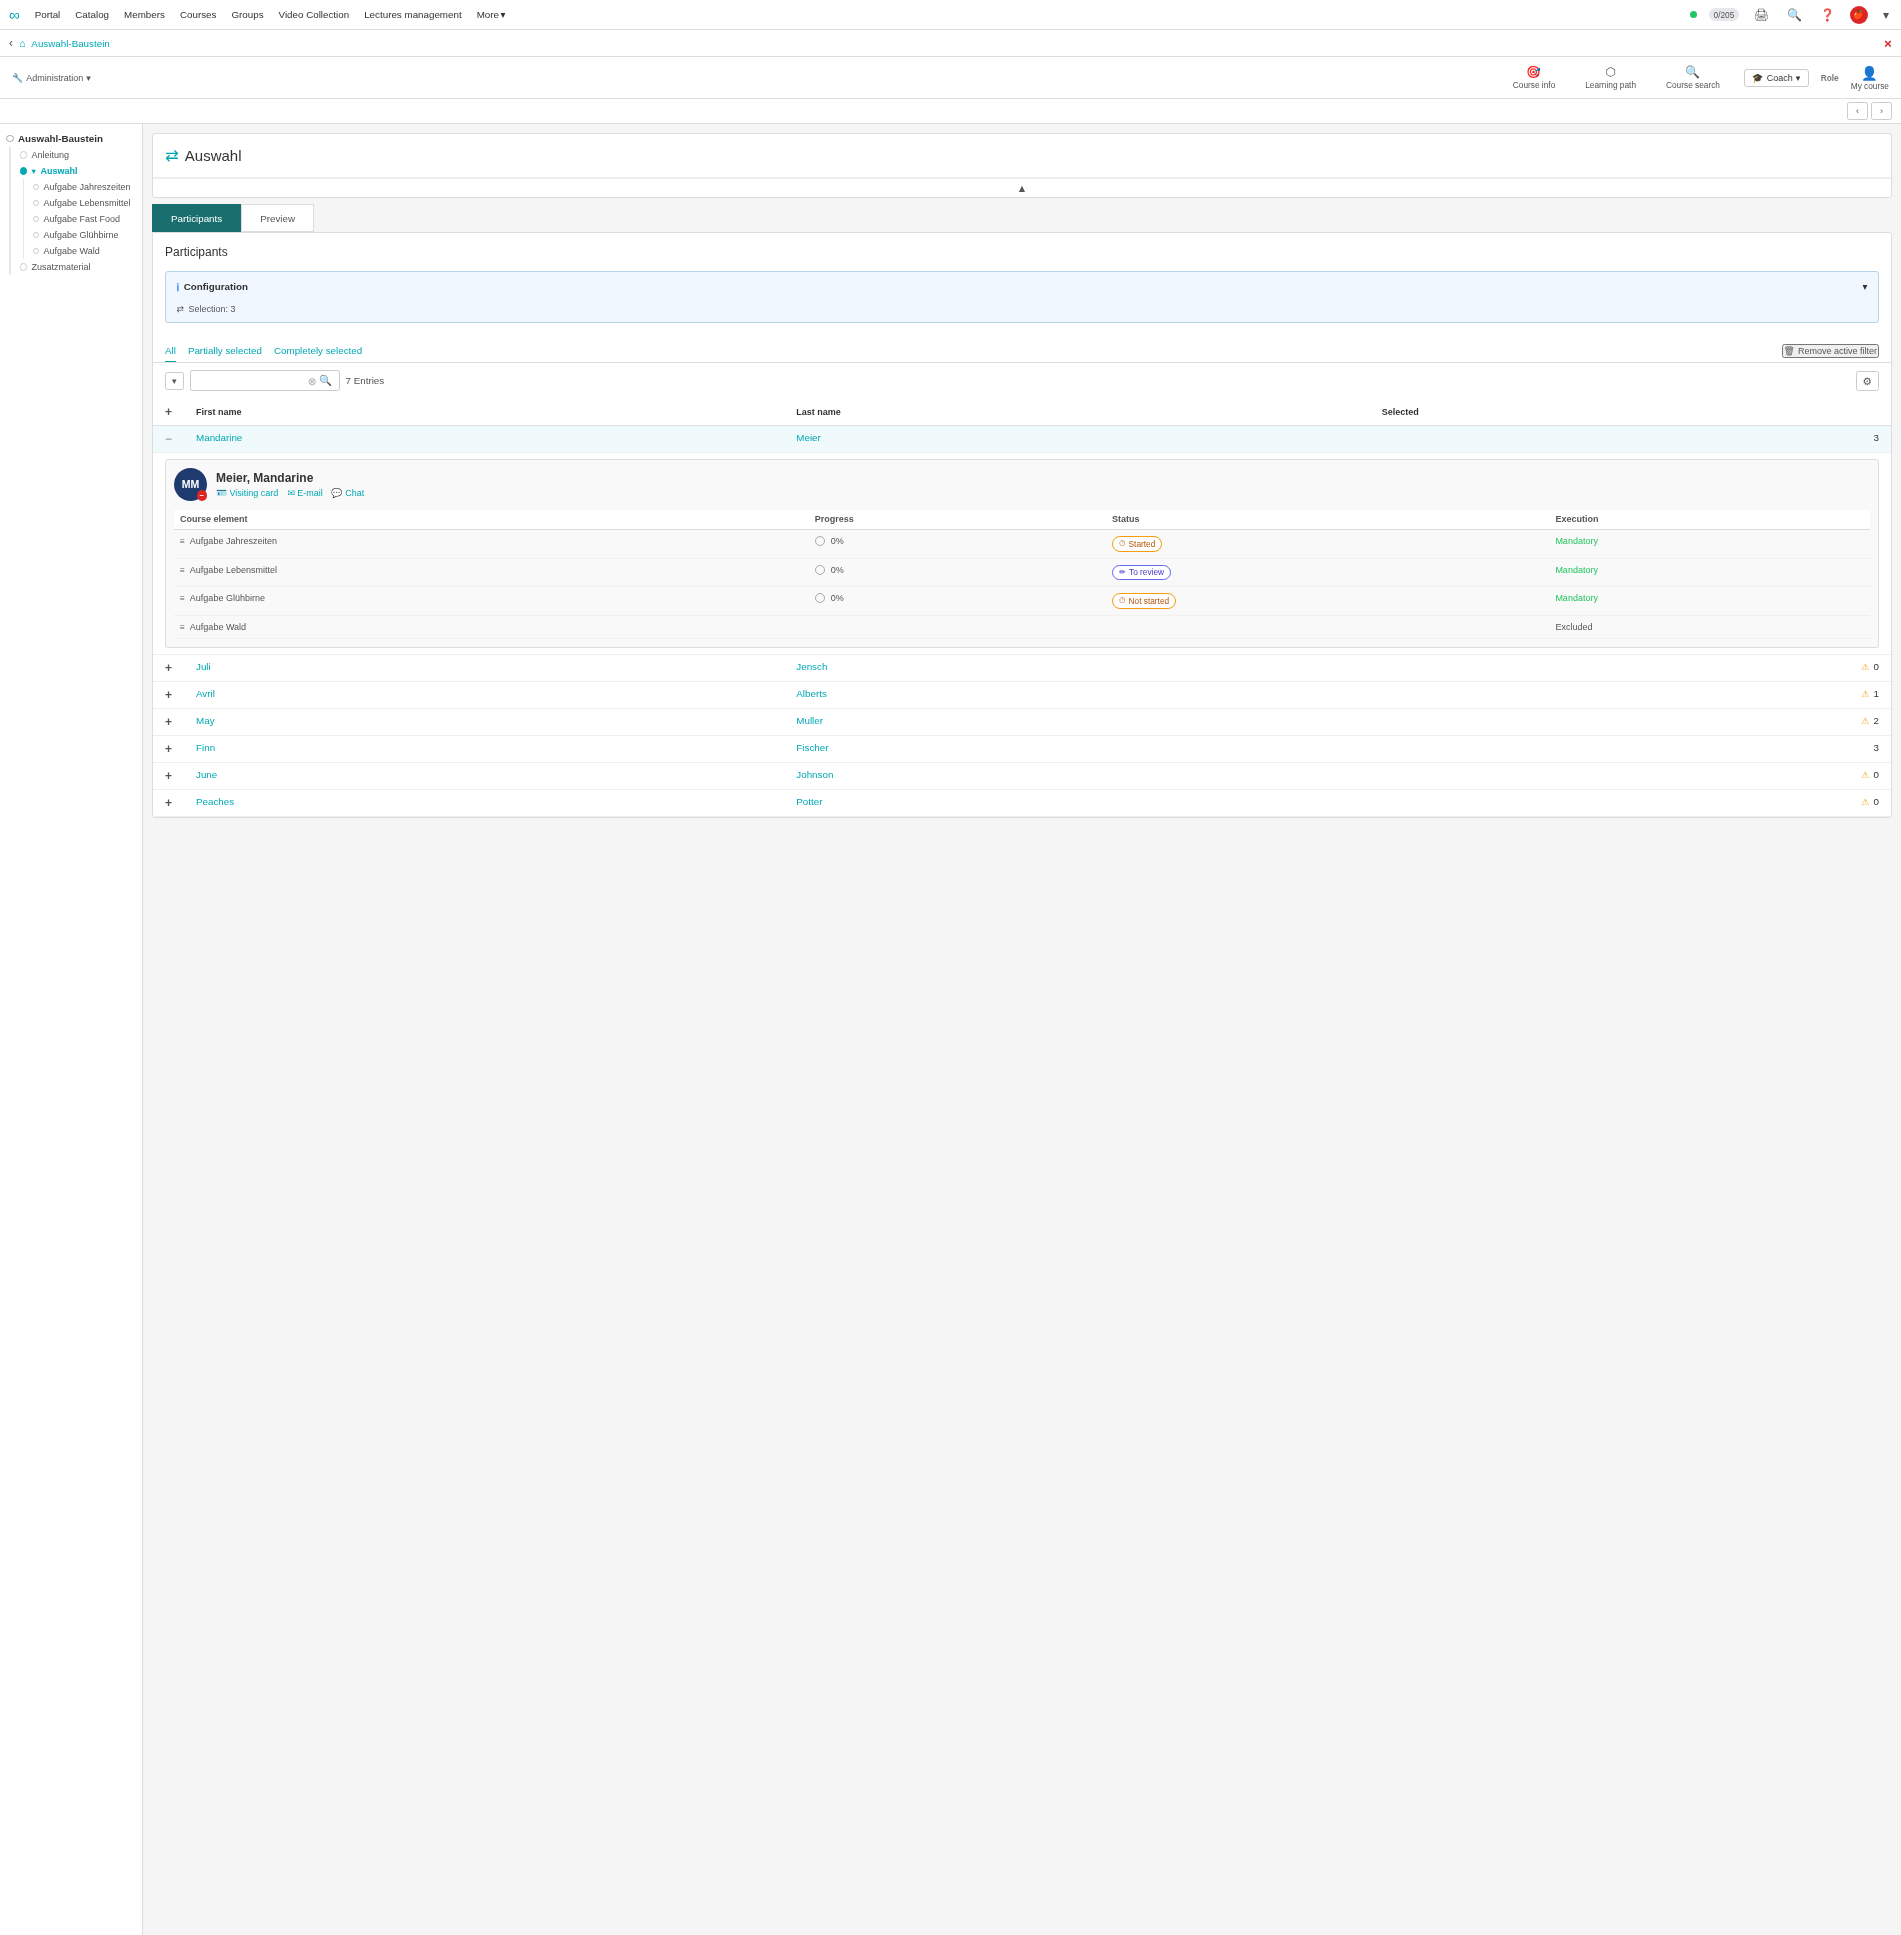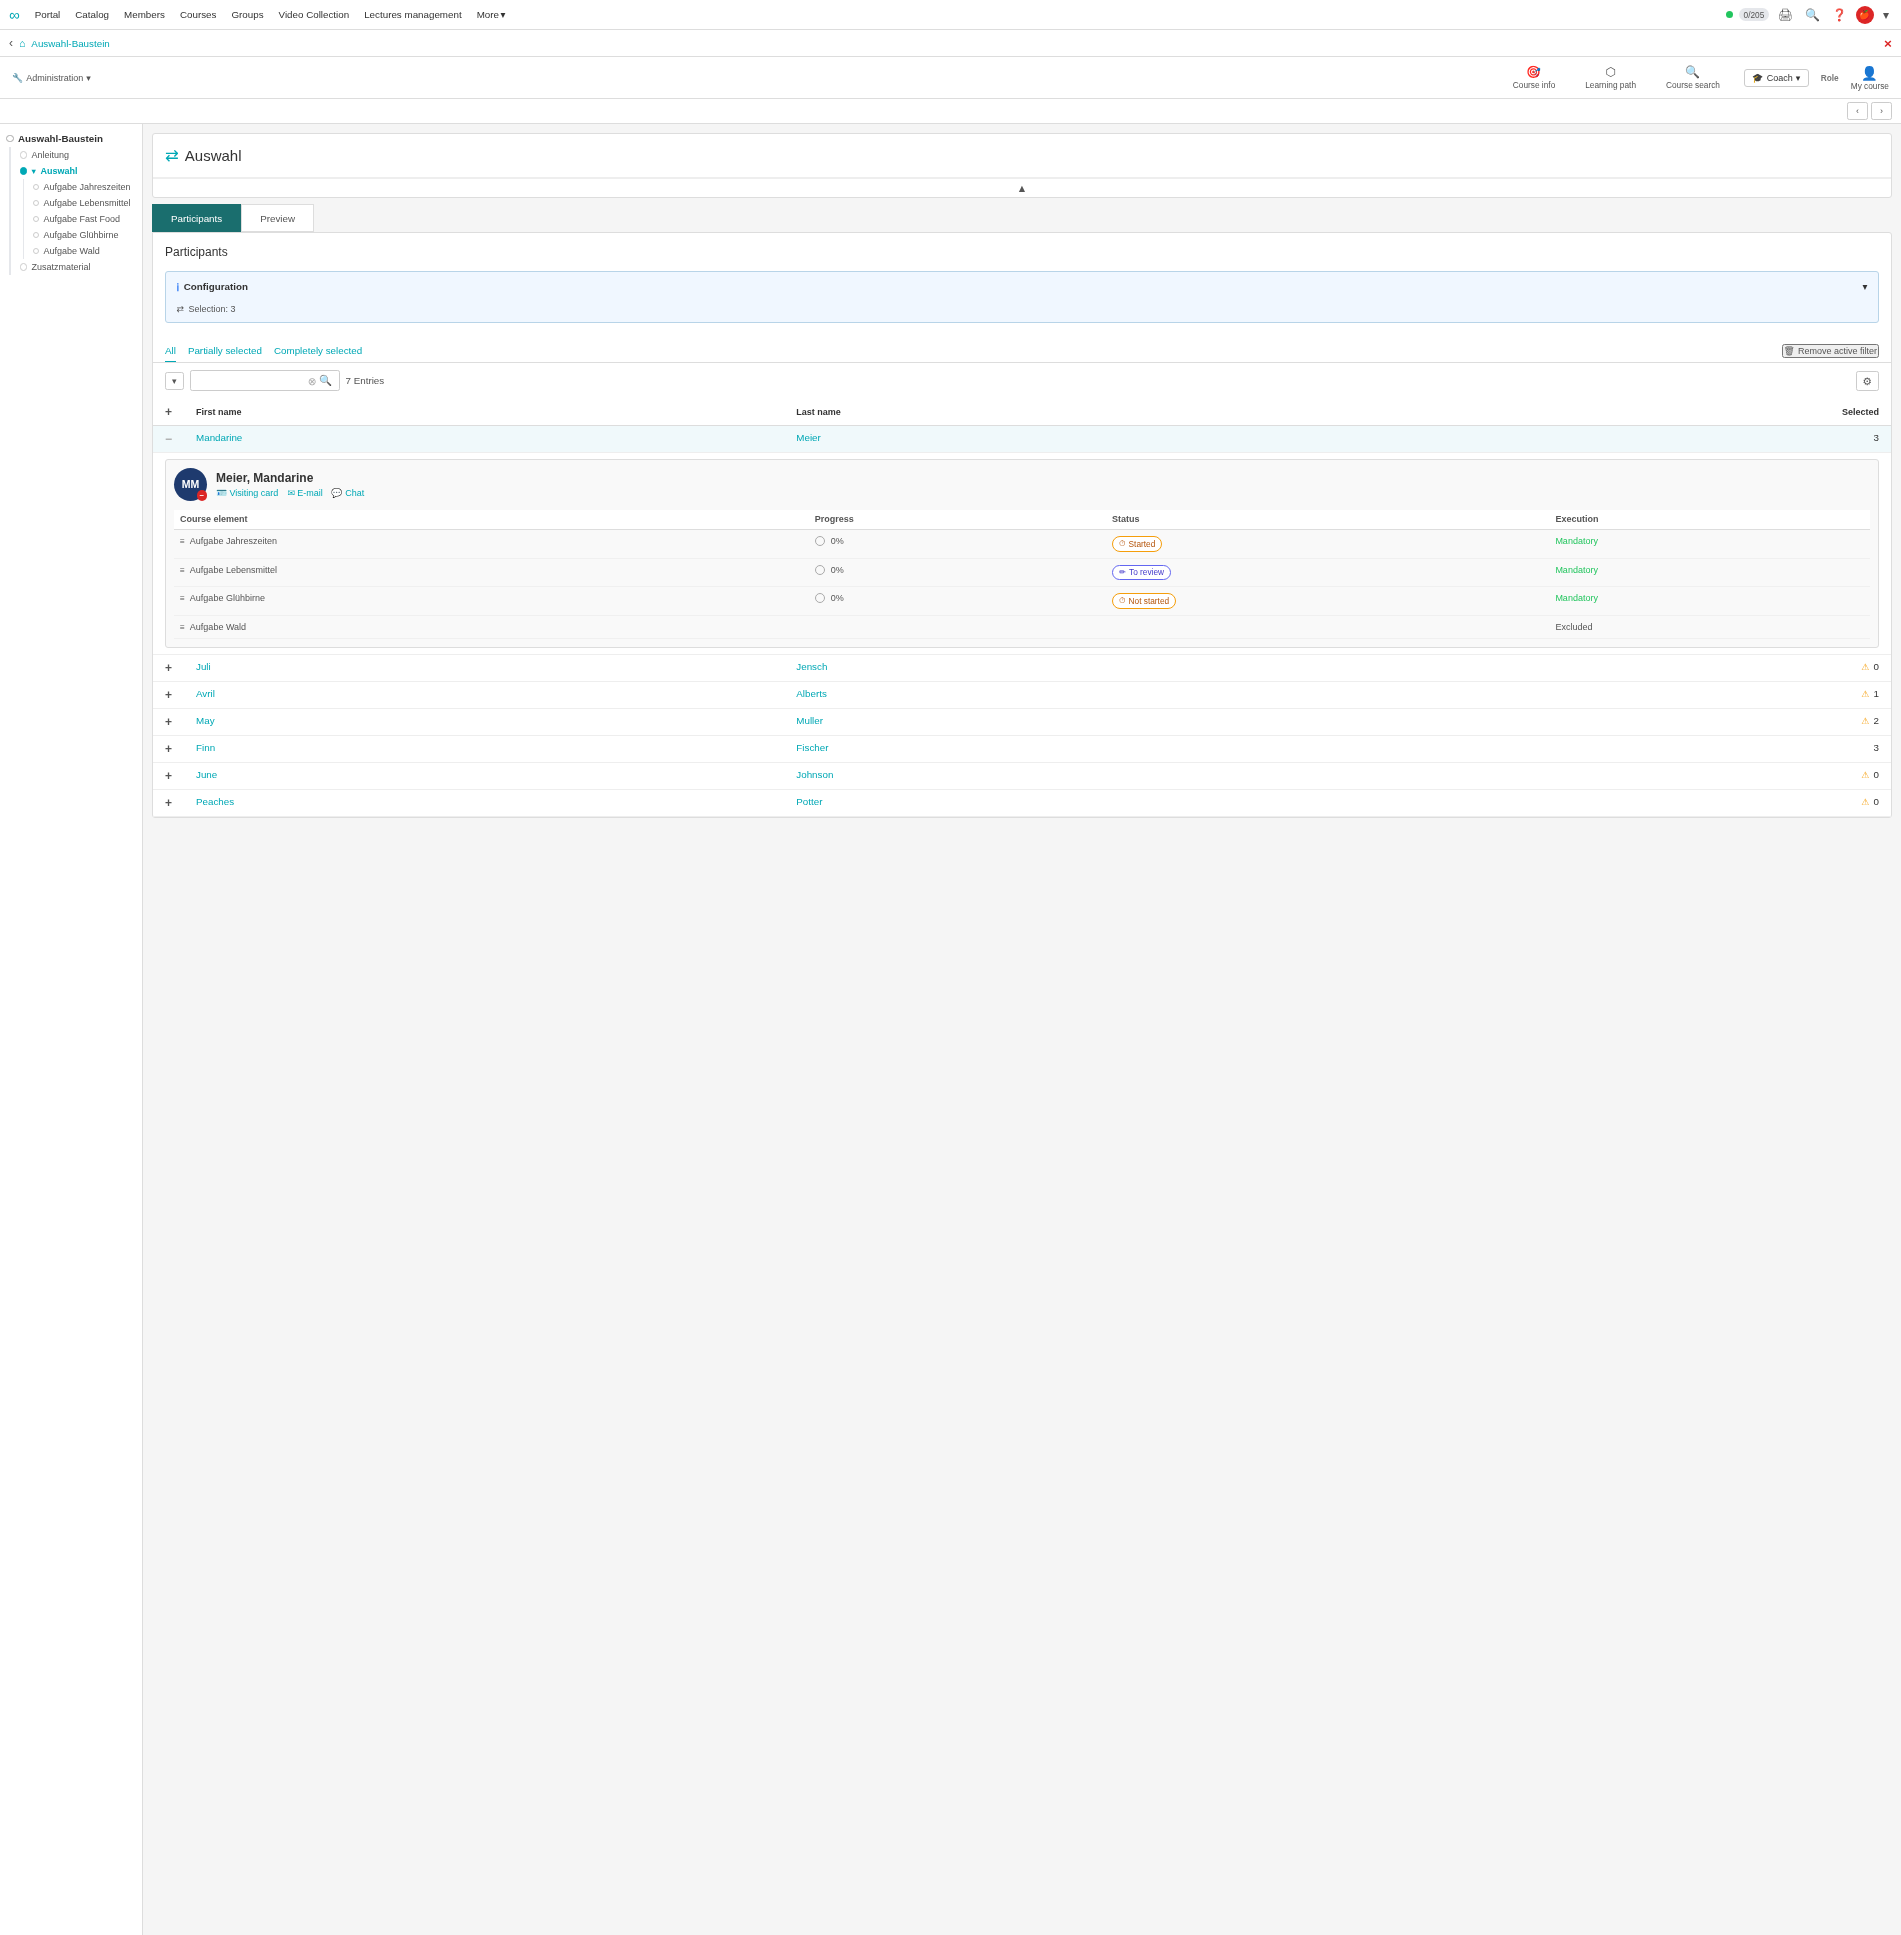"0/205" .top-nav .right { gap: 6px -> 12px }
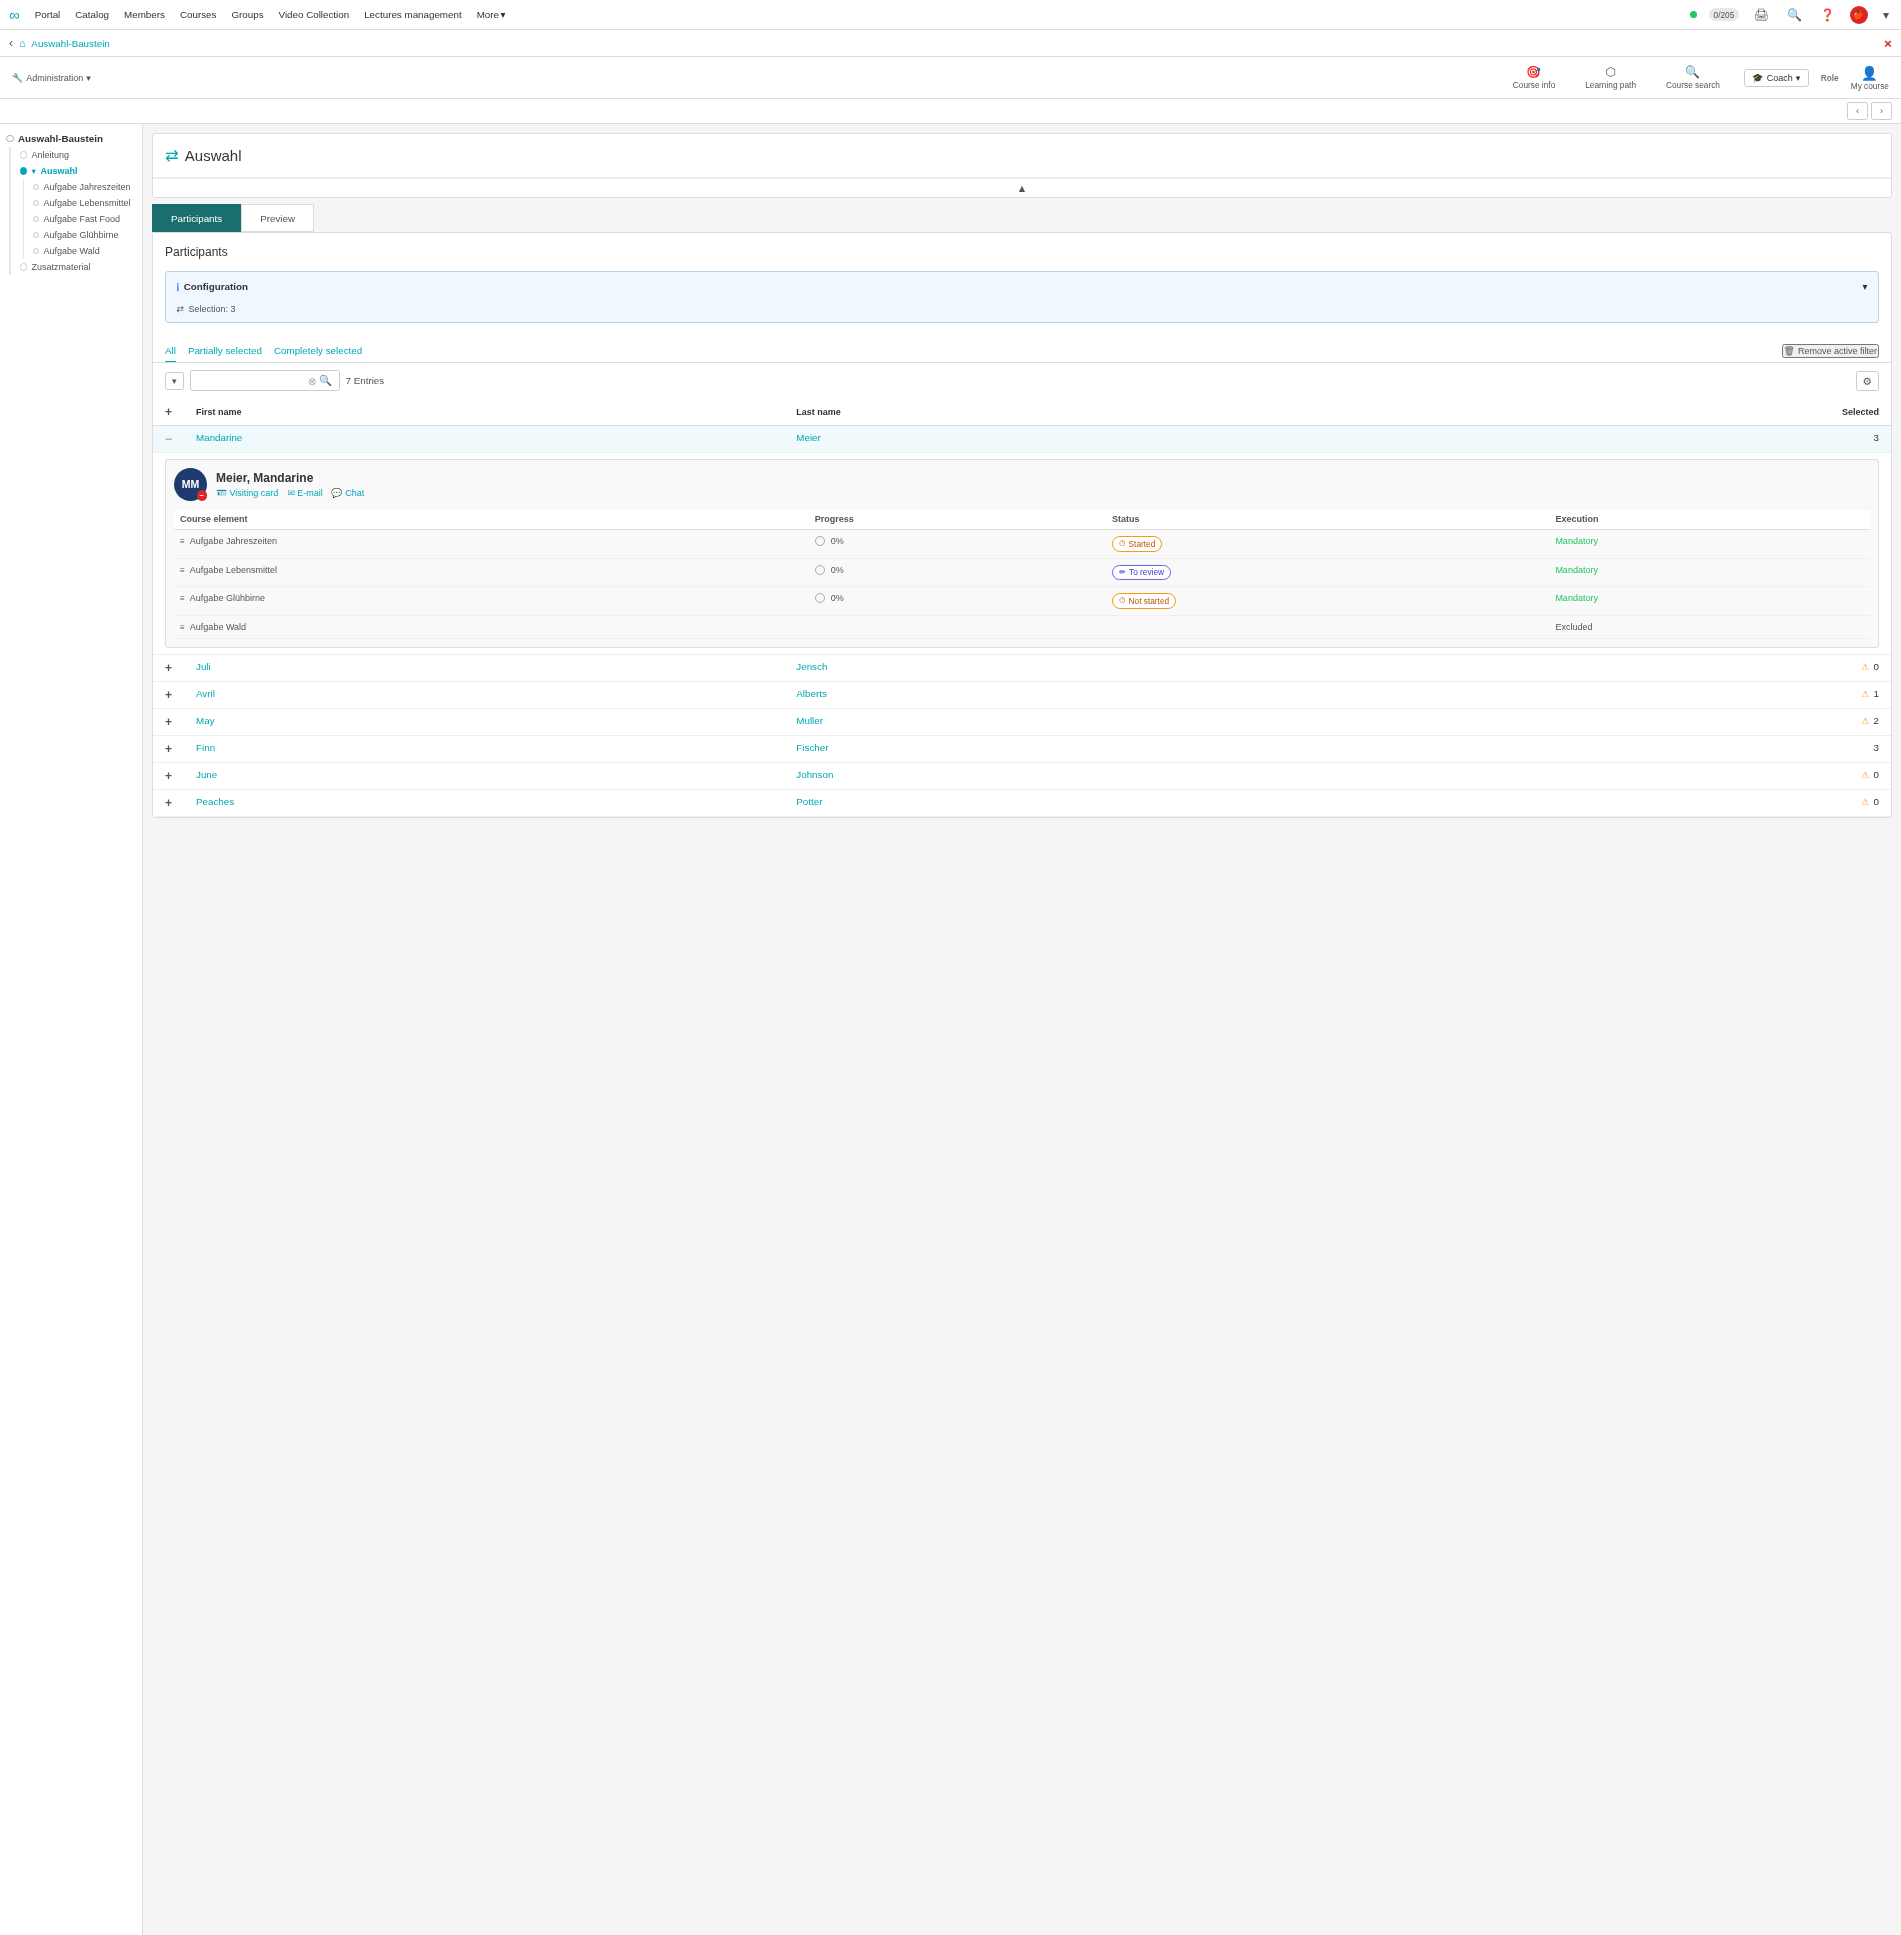"Selected" .participants-table th.right { text-align: right -> left }
